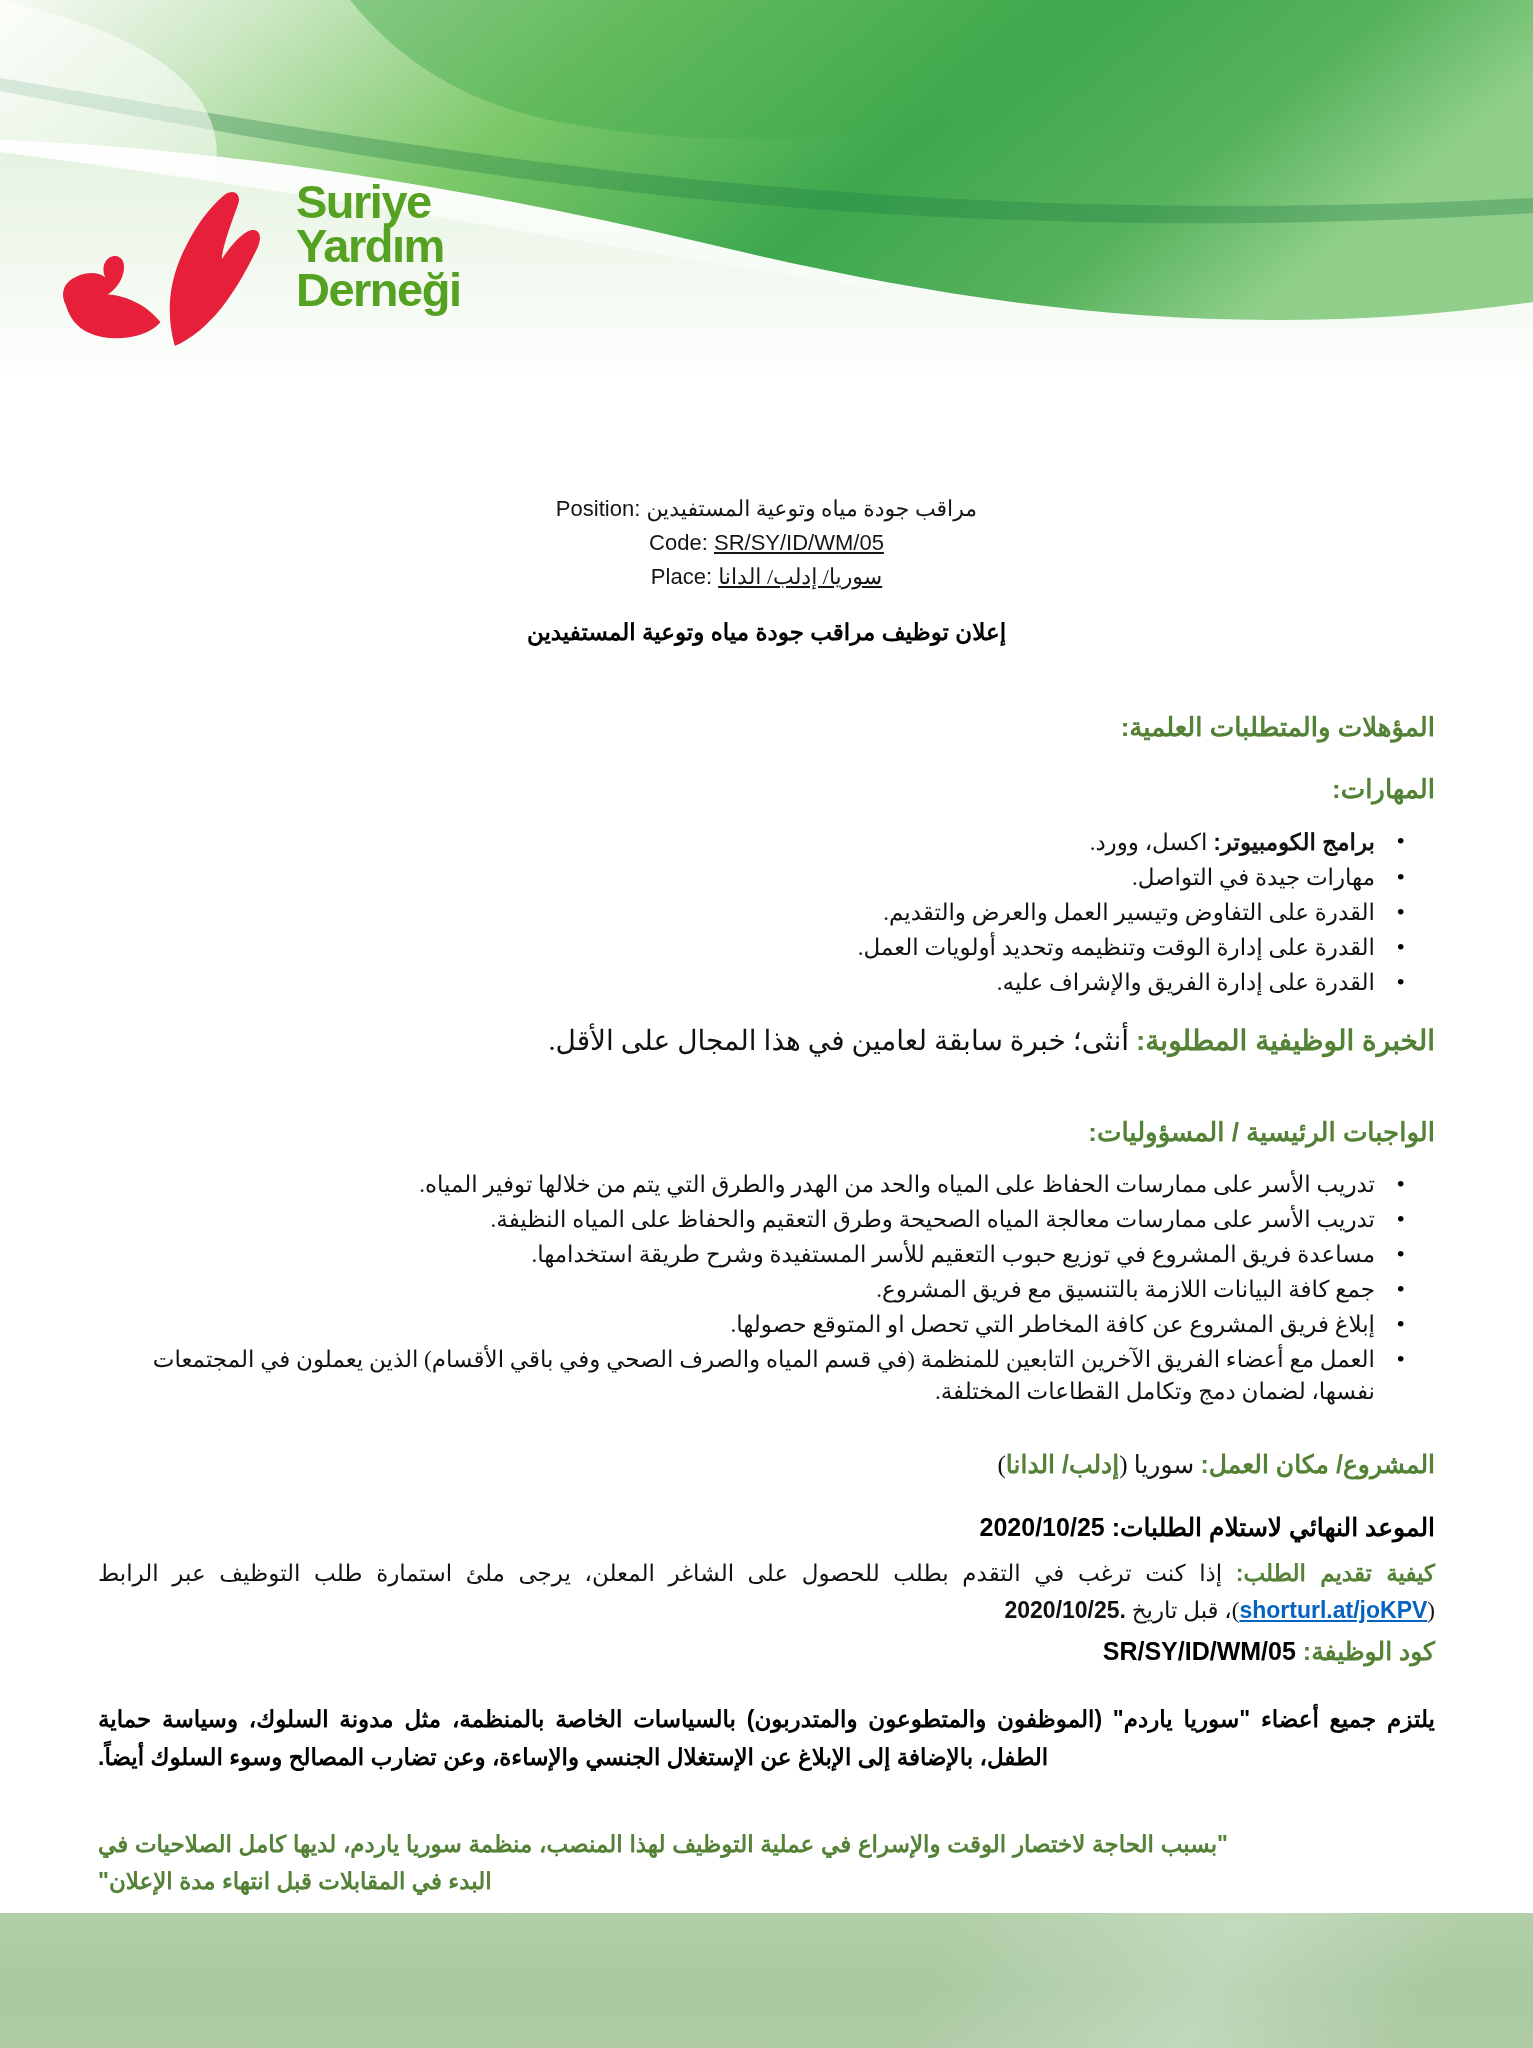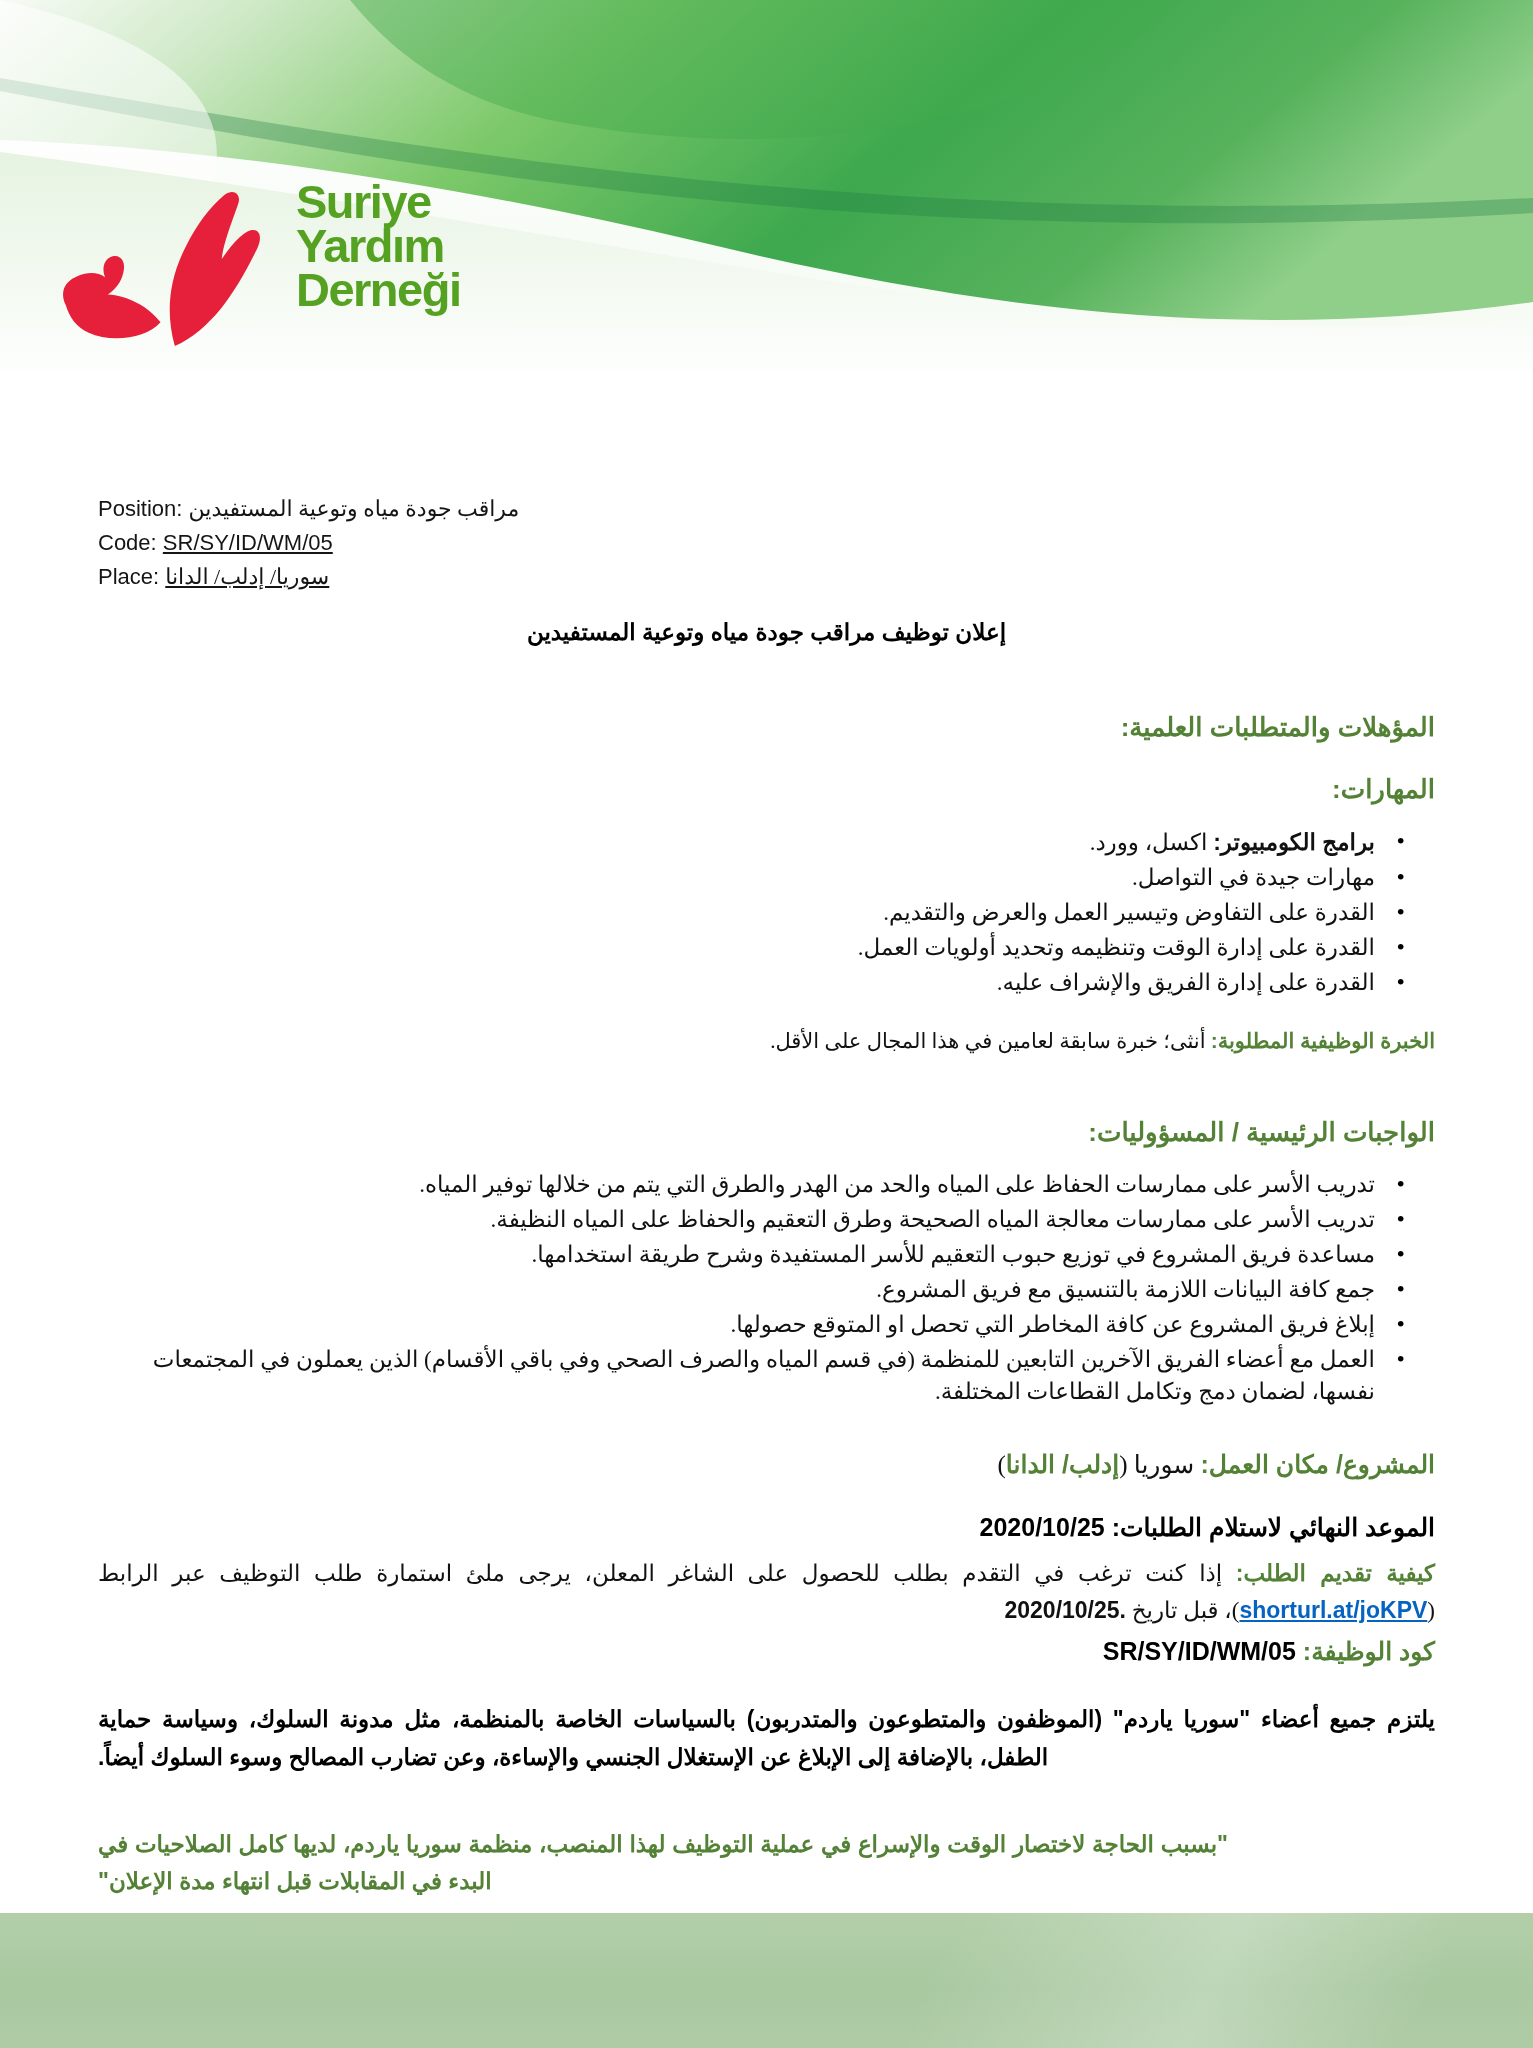"Position: مراقب جودة مياه وتوعية" .meta { text-align: left -> center }
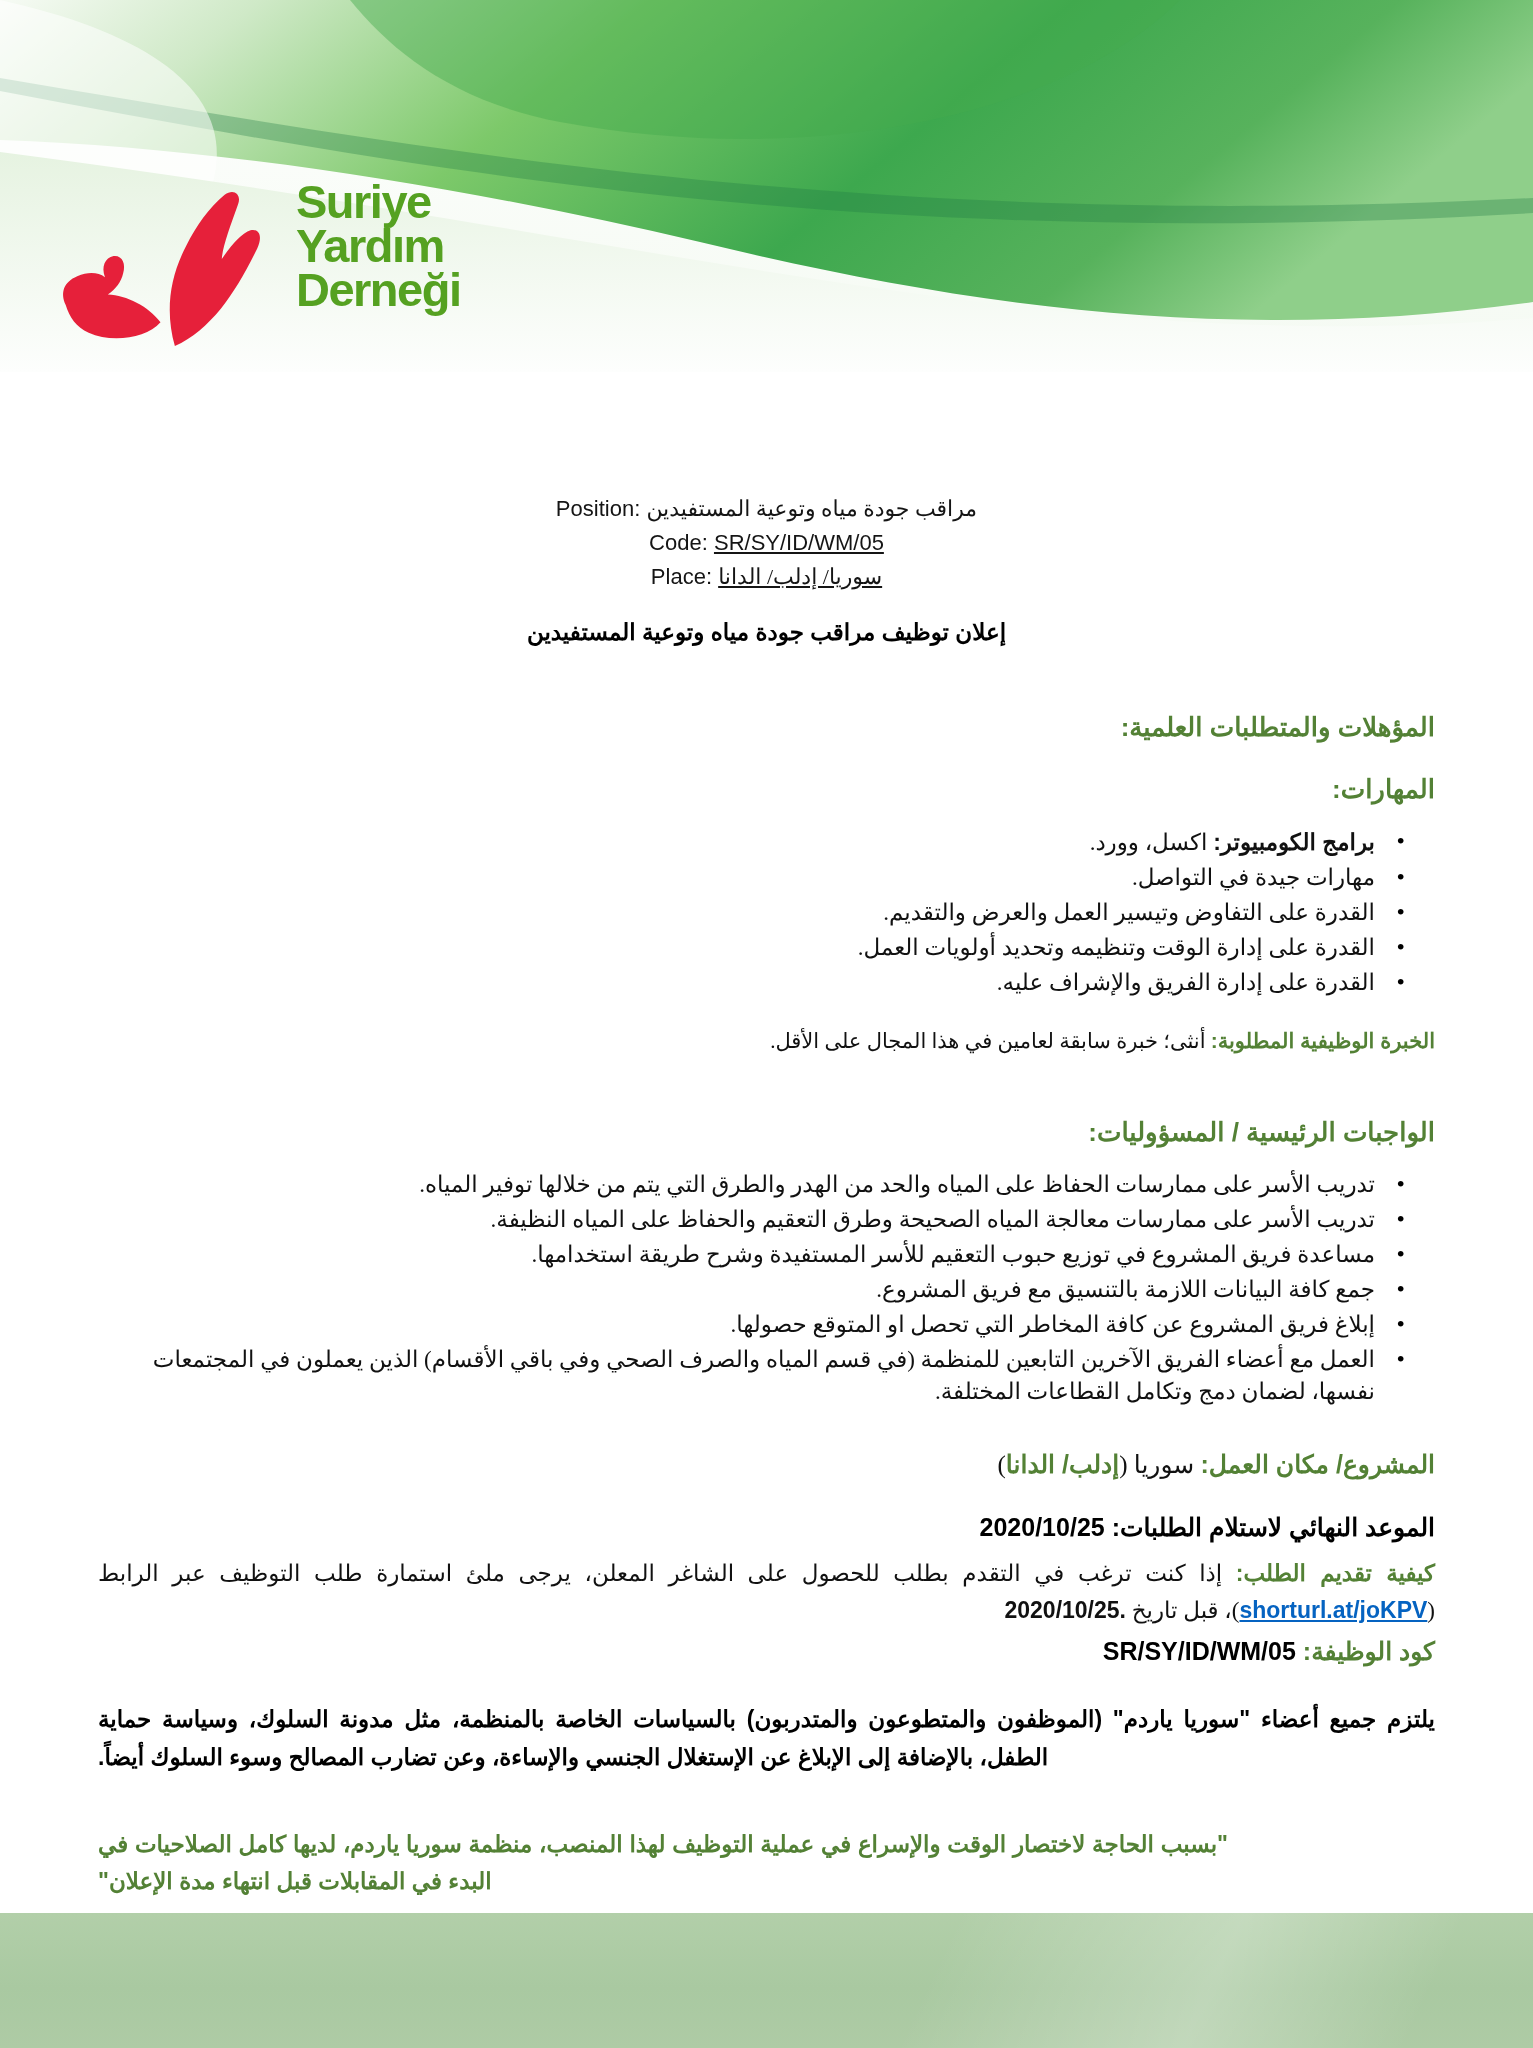"الخبرة الوظيفية المطلوبة: أنثى؛ خبرة" .exp-line { font-size: 21px -> 28px }
